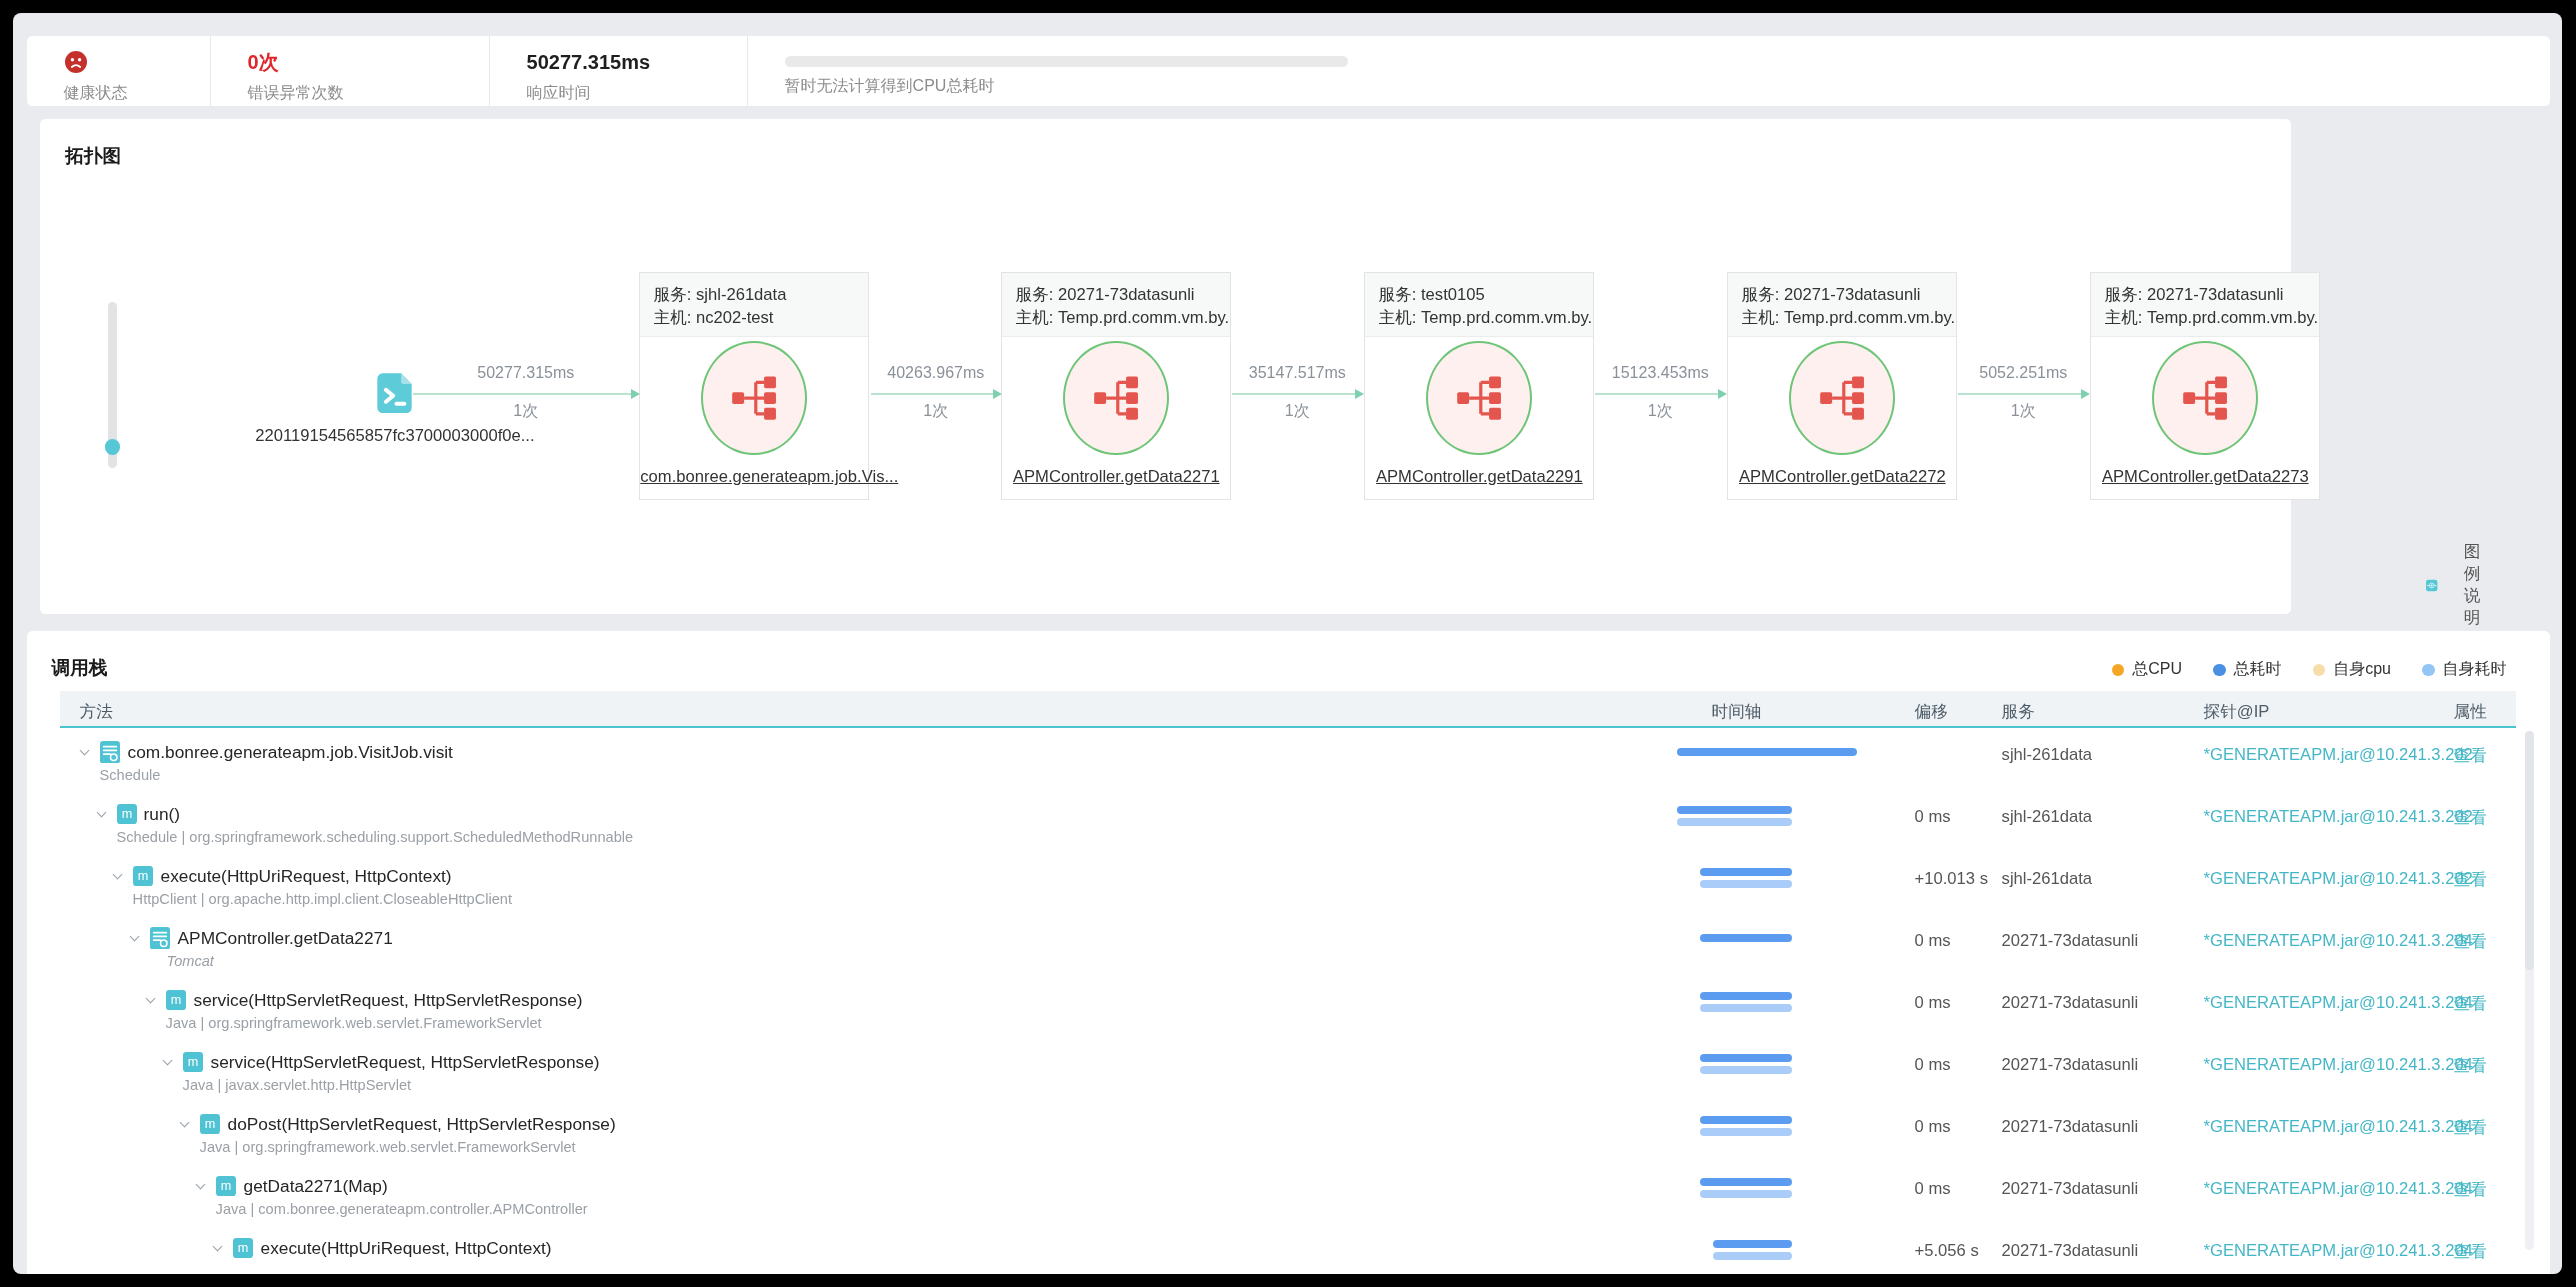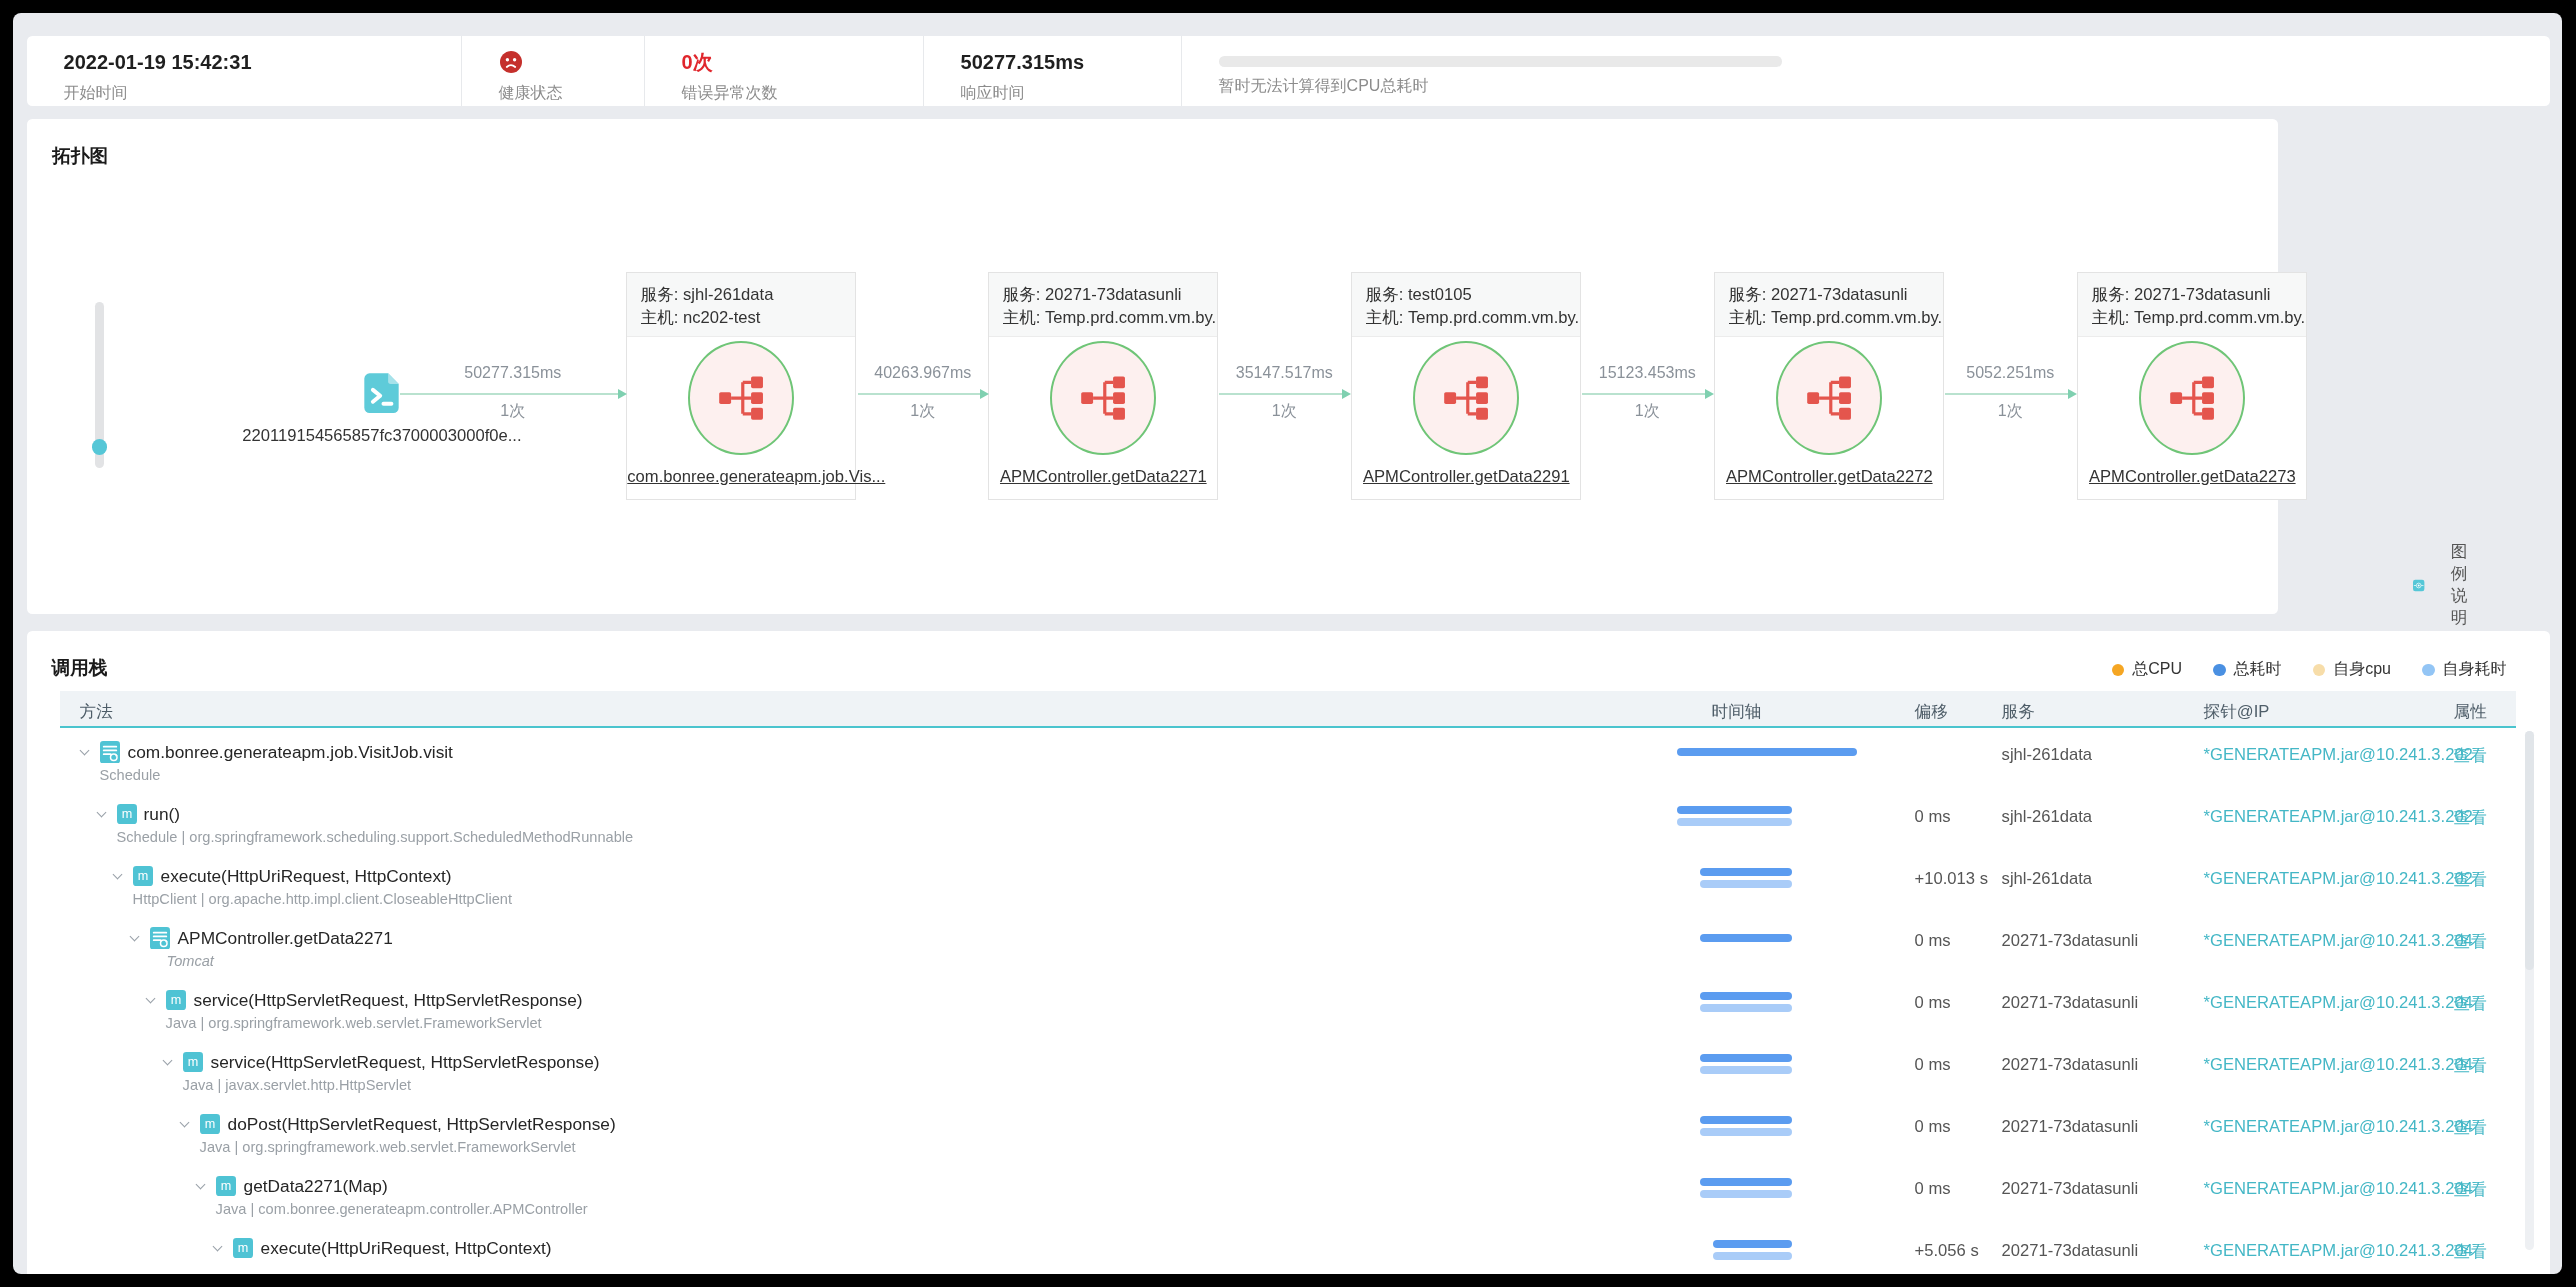"2022-01-19 15:42:31" div.hcol { html: <div> <div>2022-01-19 15:42:31</div> <div>开始时间</div> </div> -> none }
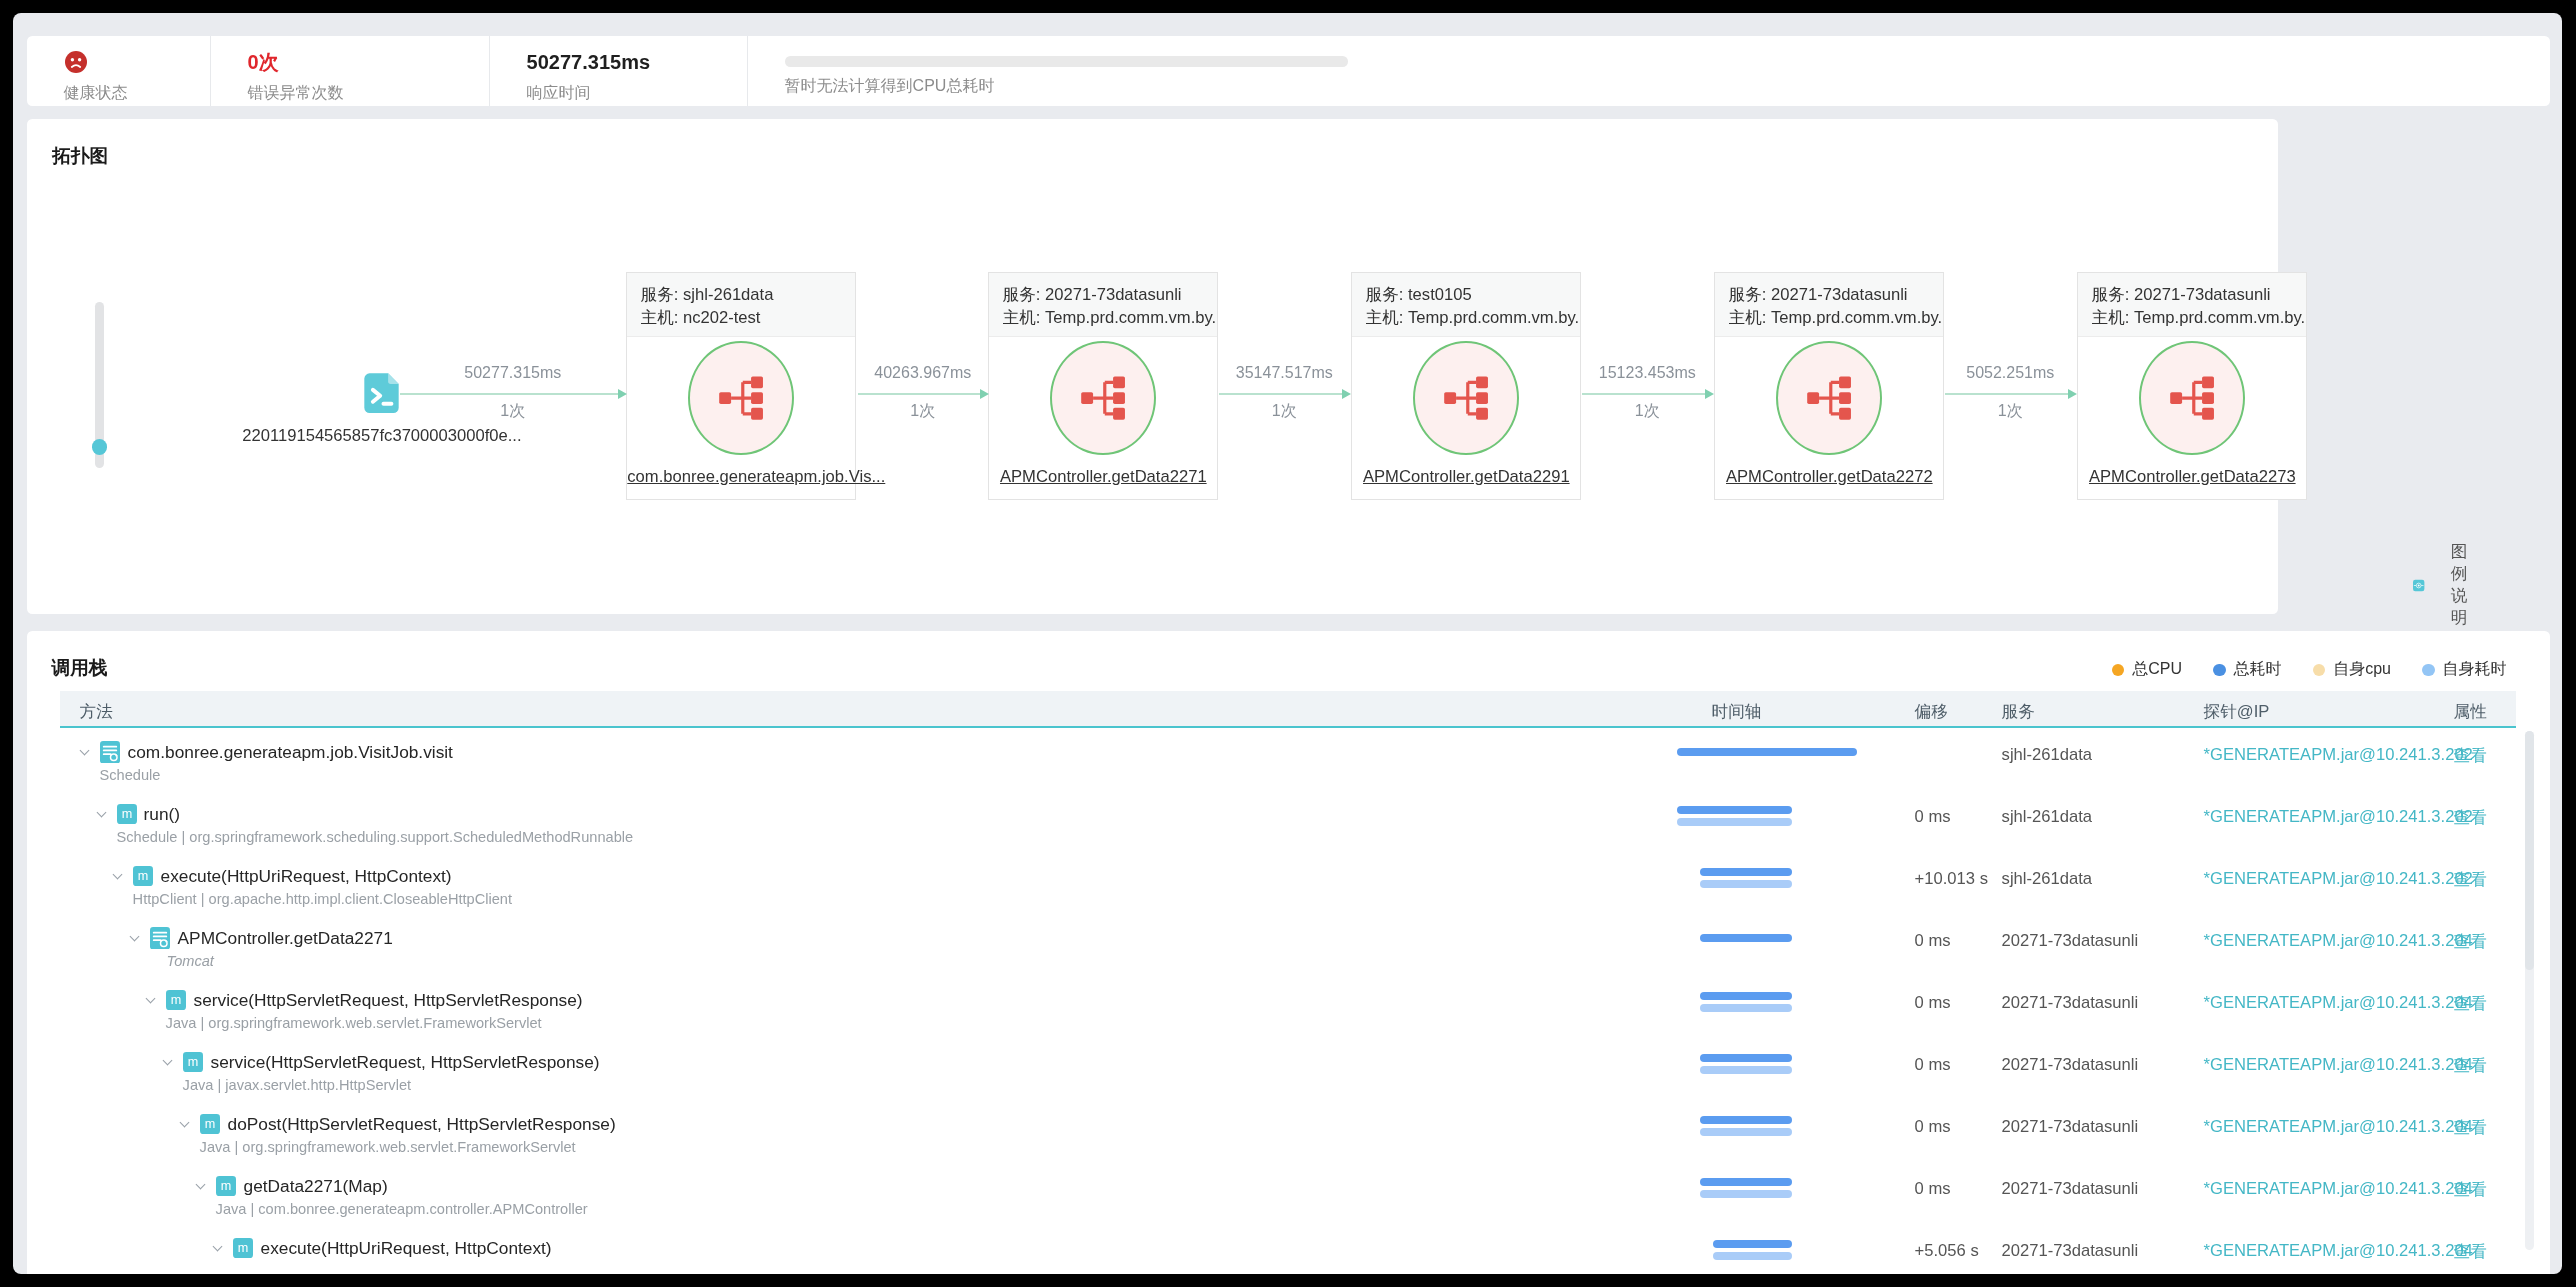"拓扑图" .topo { left: 14px -> 27px }
